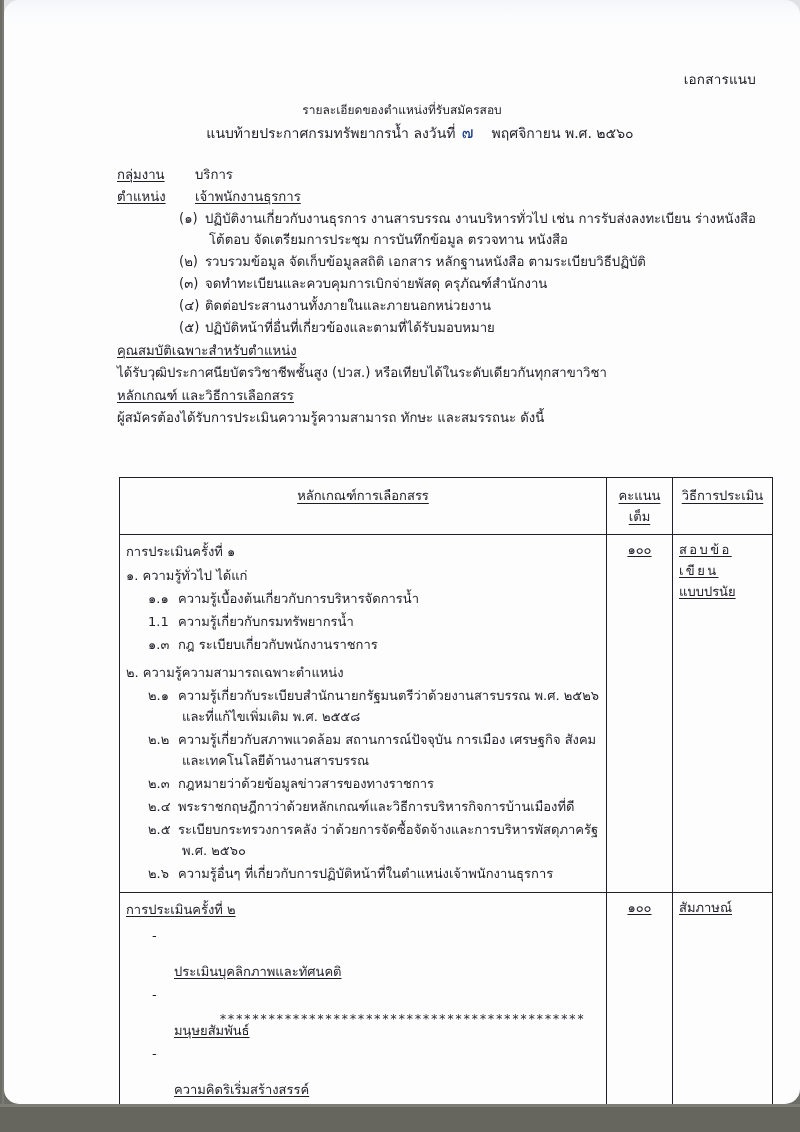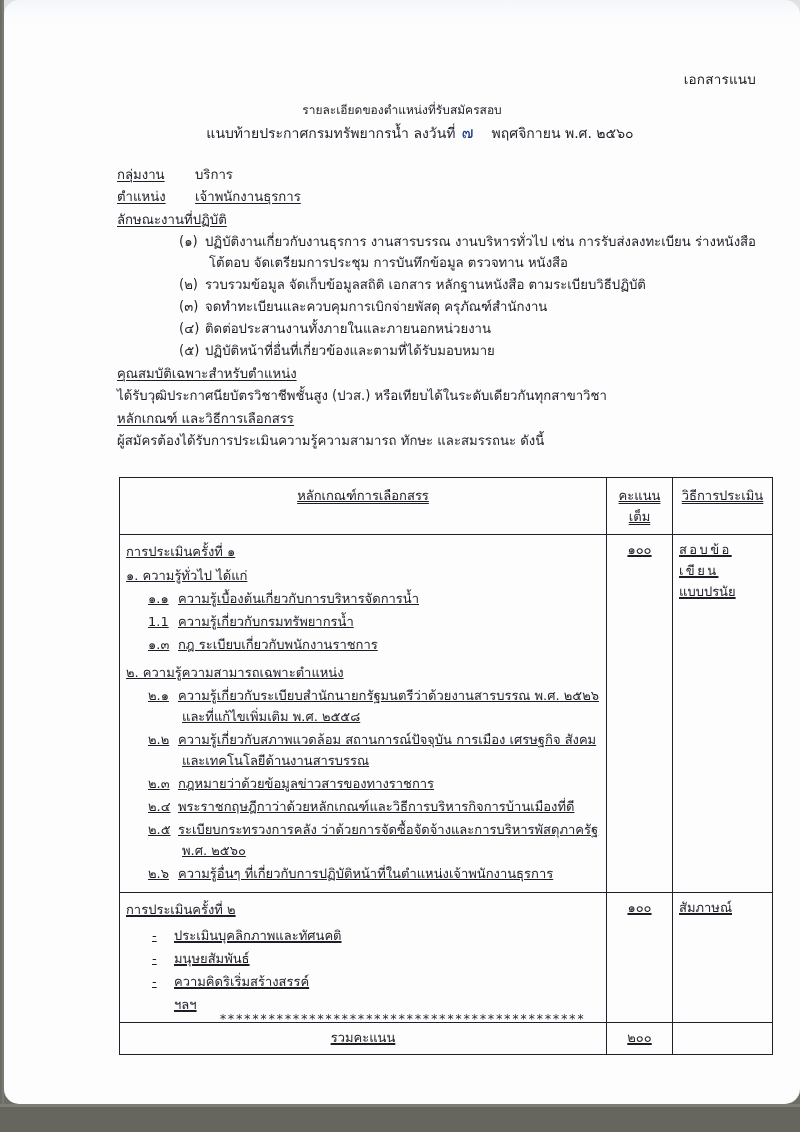"ลักษณะงานที่ปฏิบัติ" div.sec-head { html: <div>ลักษณะงานที่ปฏิบัติ</div> -> none }
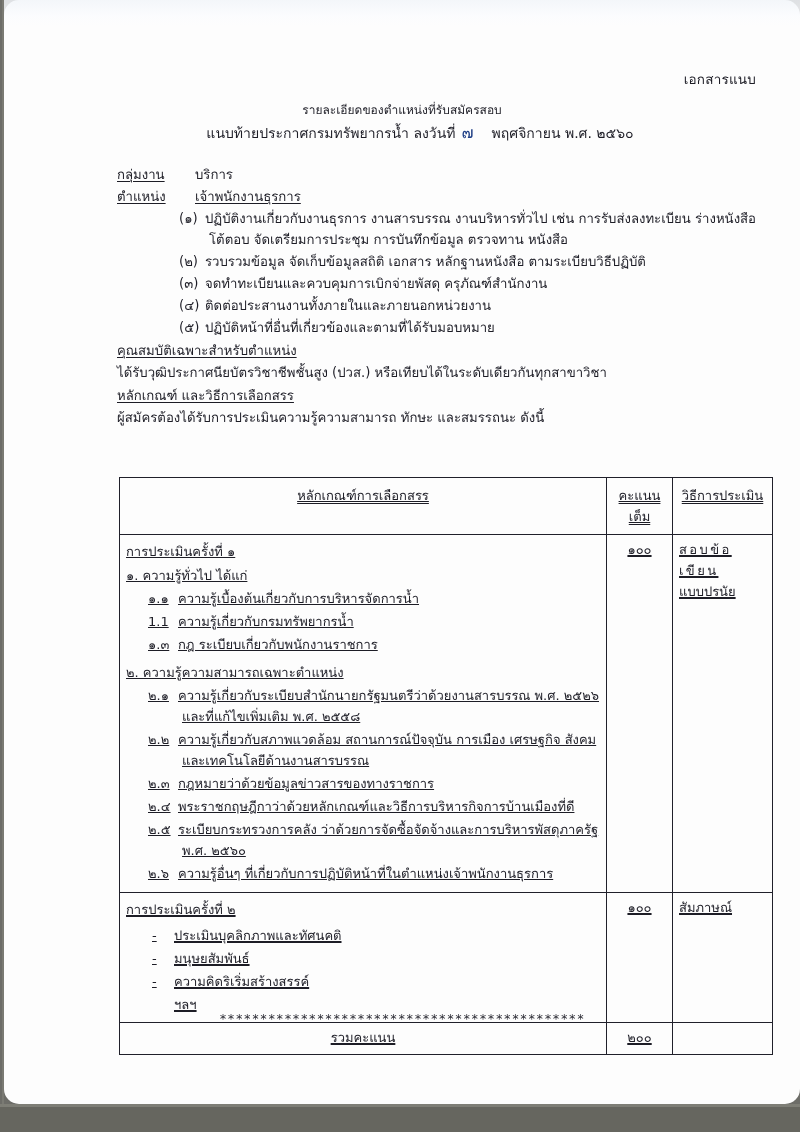"หลักเกณฑ์การเลือกสรร" .crit-table th, .crit-table td { text-decoration: underline -> none }
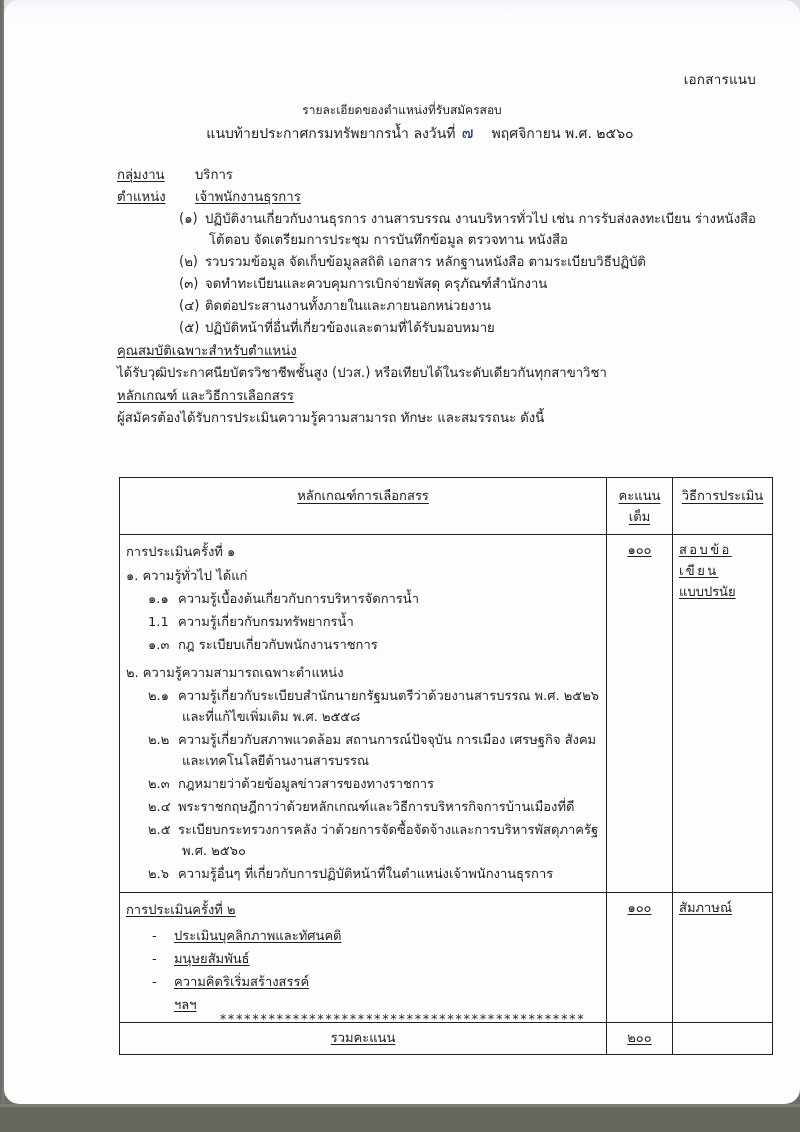"ประเมินบุคลิกภาพและทัศนคติ" .dash-list .dtxt { margin-top: none -> 36px }
